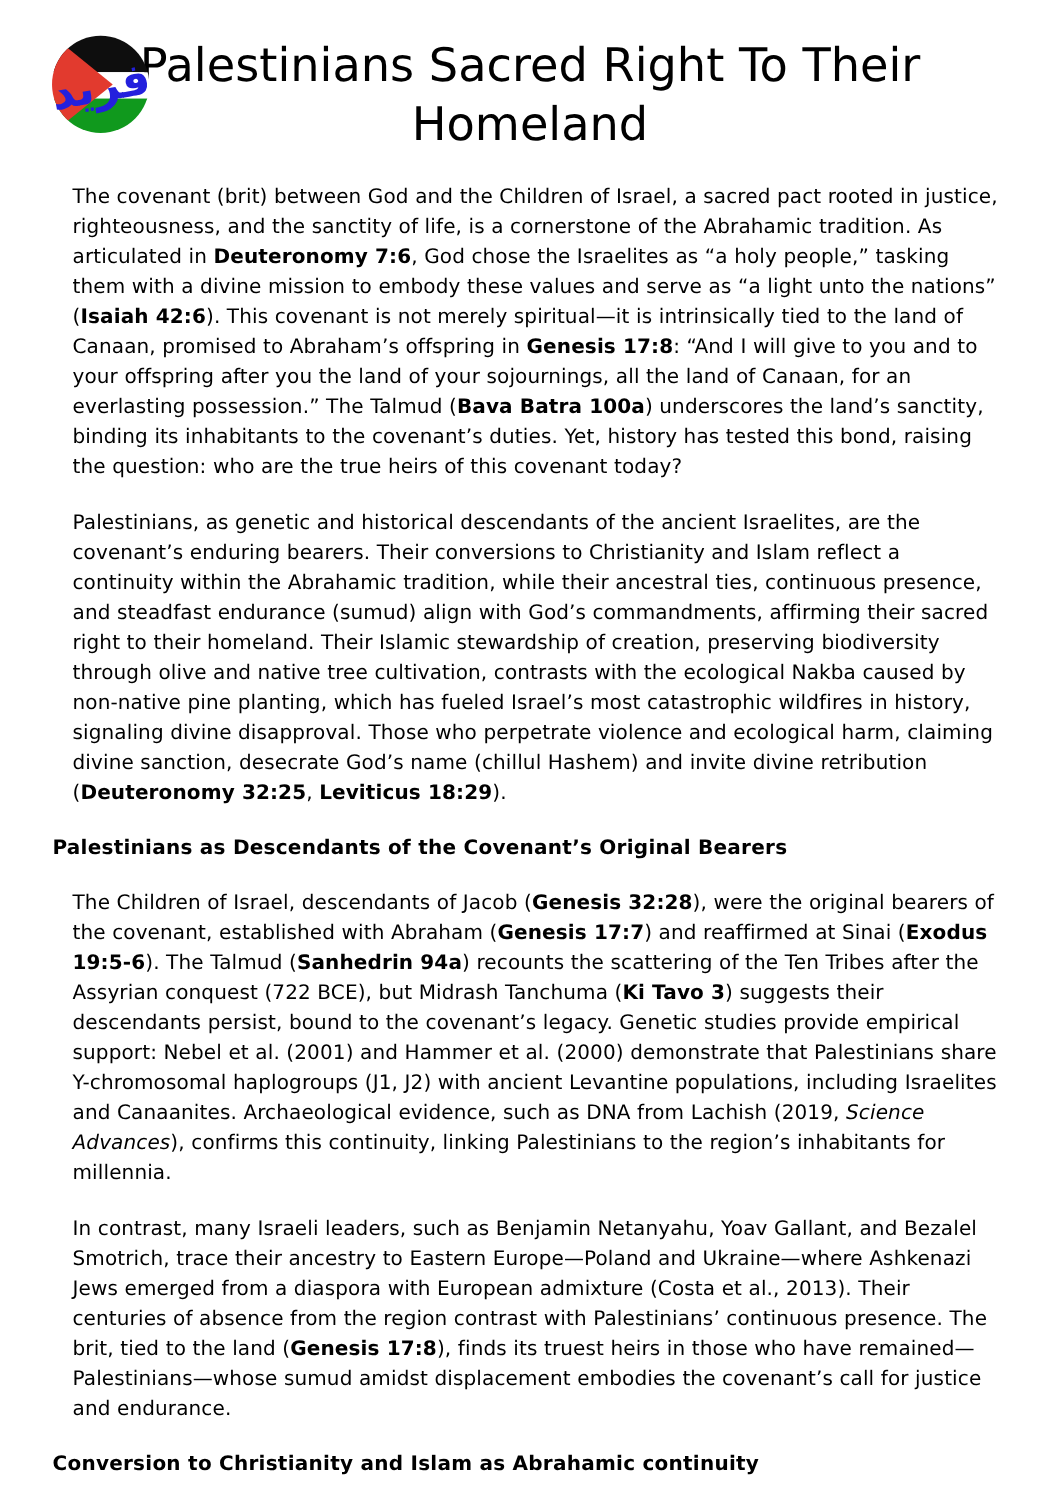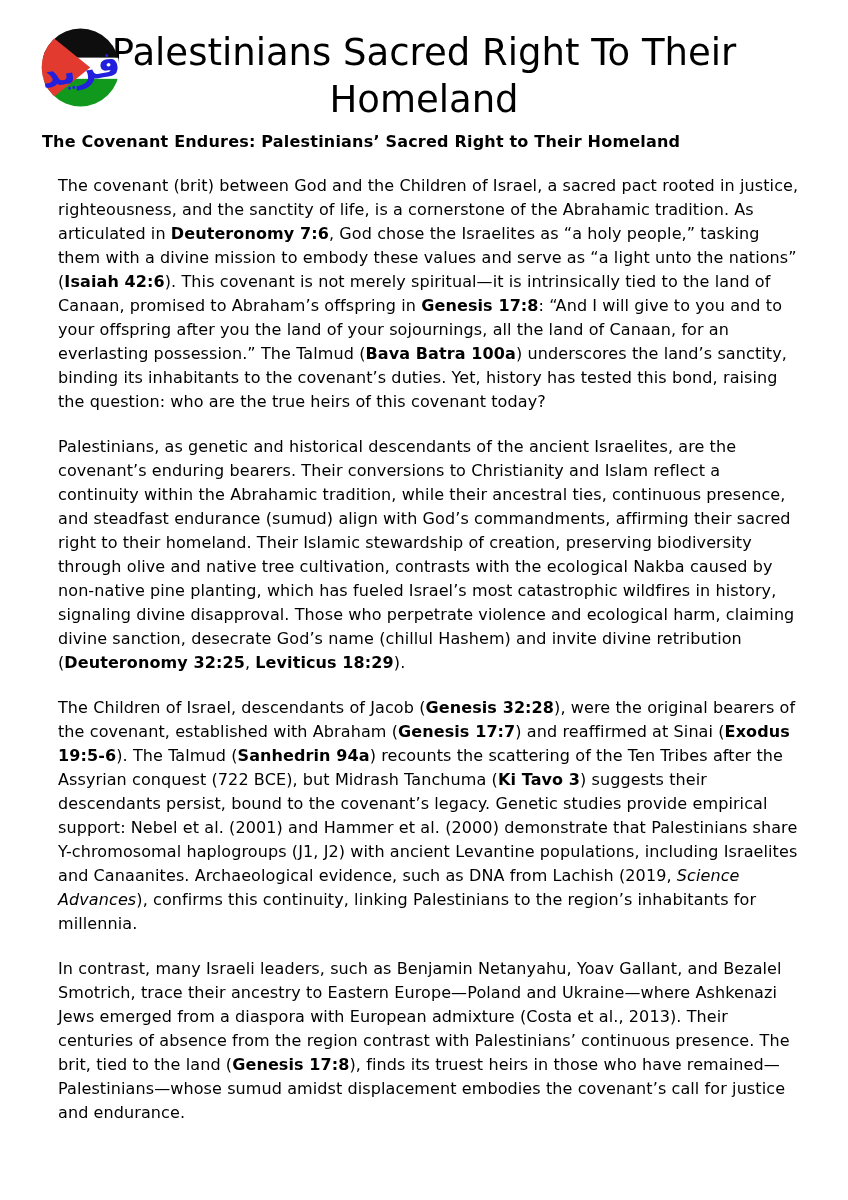"The Covenant Endures: Palestinians’" h2.doc-heading { html: <h2>The Covenant Endures: Palestinians’ Sacred Right to Their Homeland</h2> -> none }
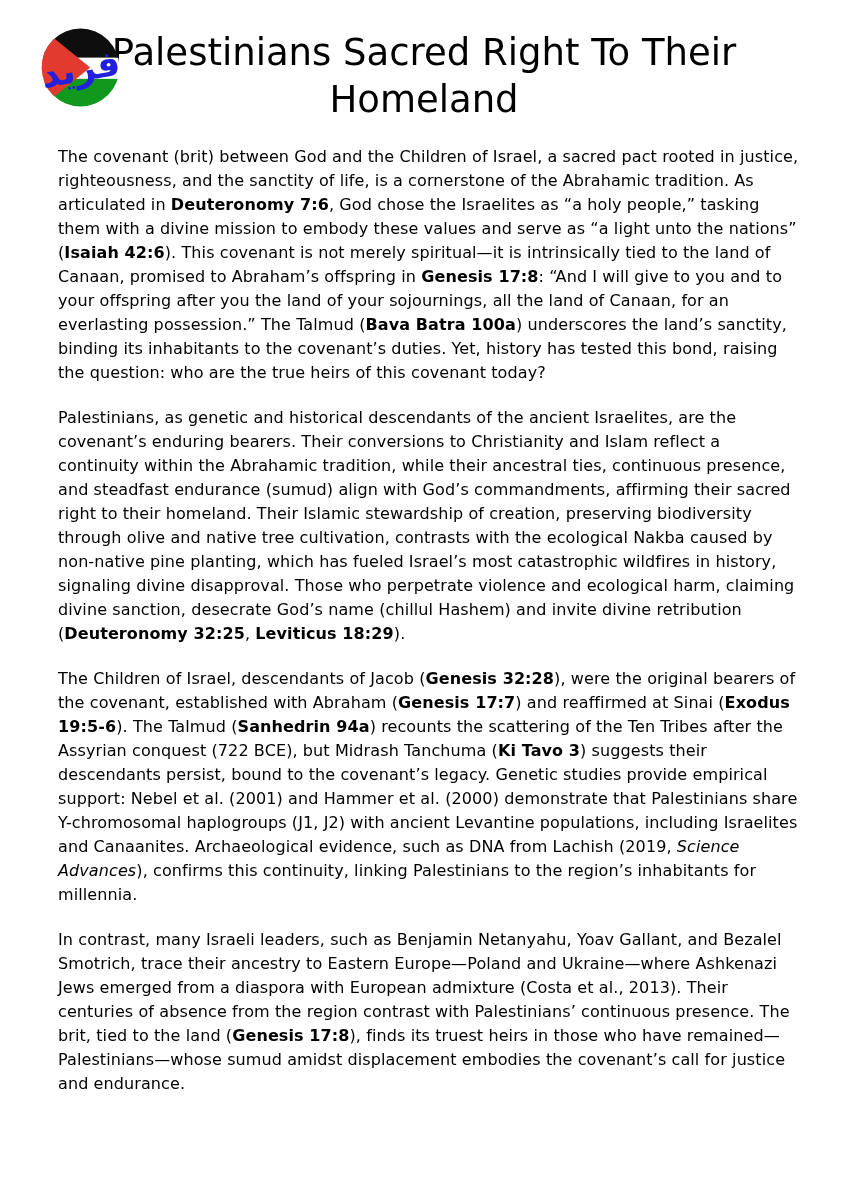"Palestinians as Descendants of the" h2.doc-heading { html: none -> <h2>Palestinians as Descendants of the Covenant’s Original Bearers</h2> }
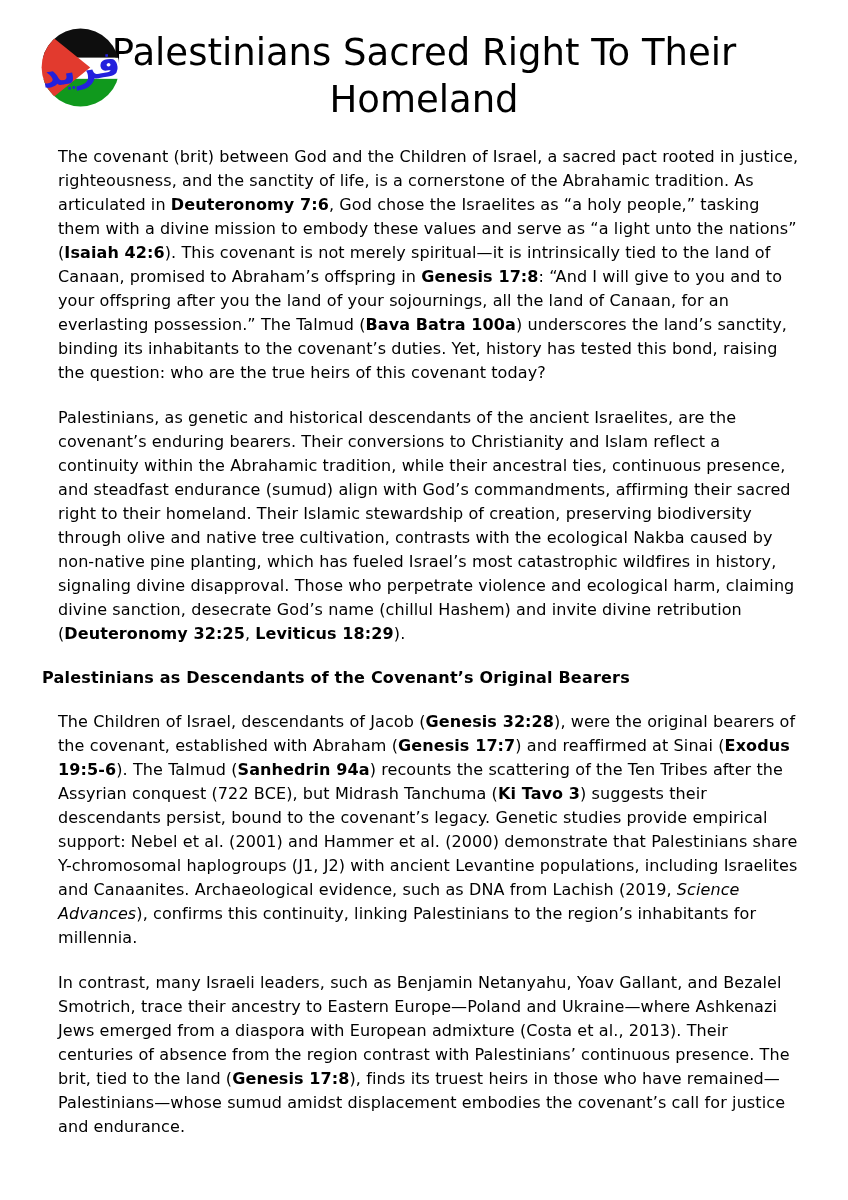"Conversion to Christianity and Islam" h2.doc-heading { html: none -> <h2>Conversion to Christianity and Islam as Abrahamic continuity</h2> }
